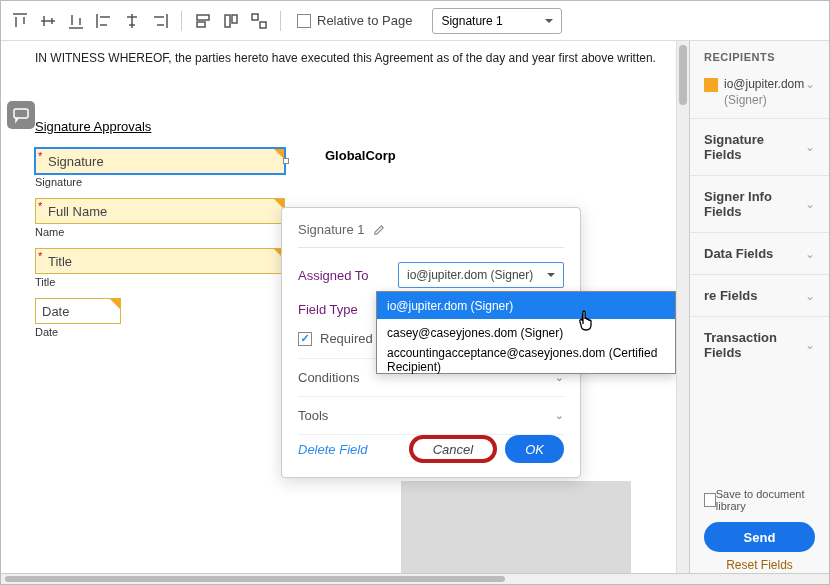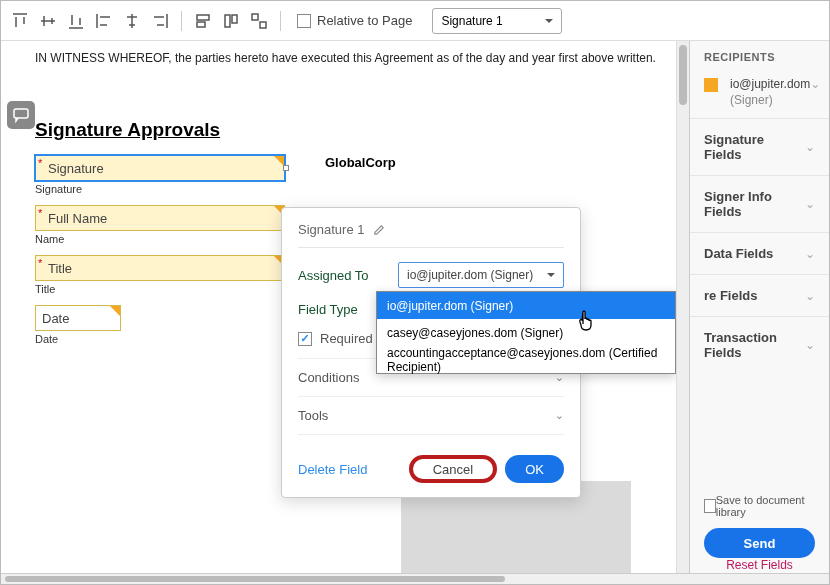"io@jupiter.dom" .rec-left { gap: 12px -> 6px }
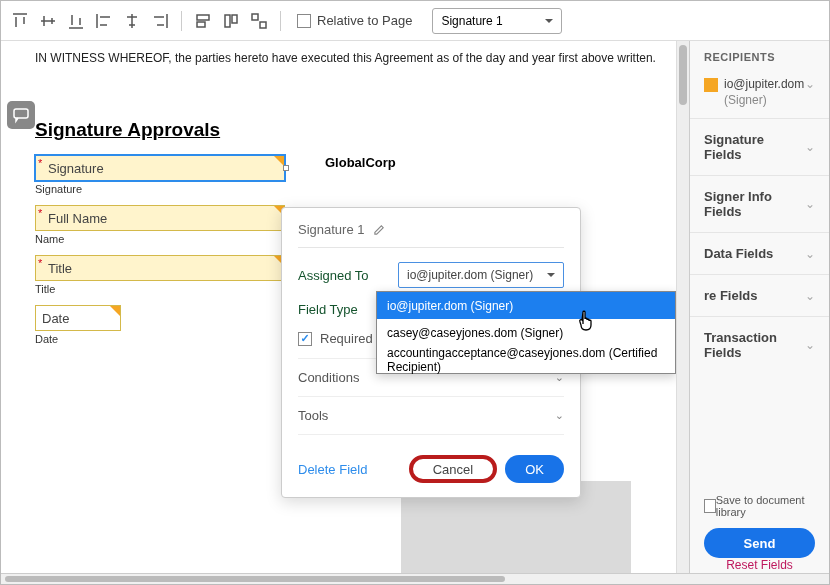"Signature Approvals" .section-title { font-size: 19px -> 13px; font-weight: bold -> normal }
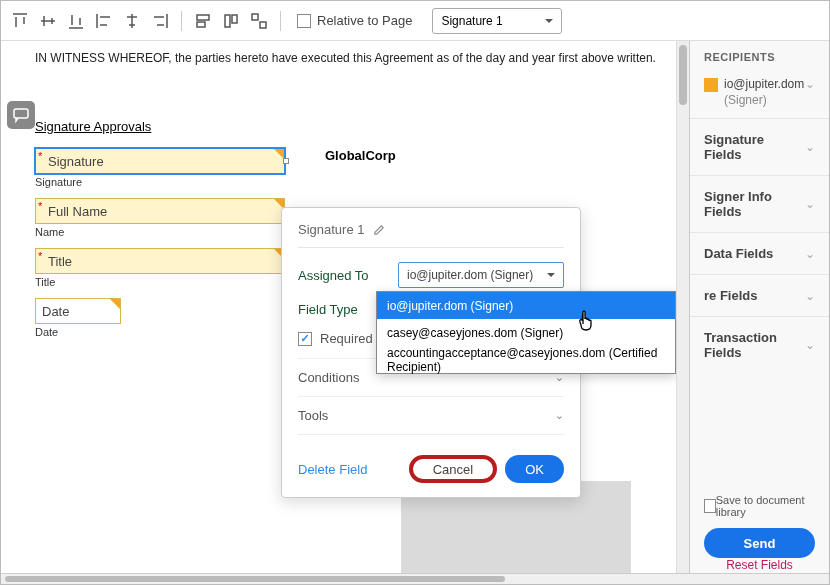"Assigned To" .form-row .fl { color: #14532d -> #701a75 }
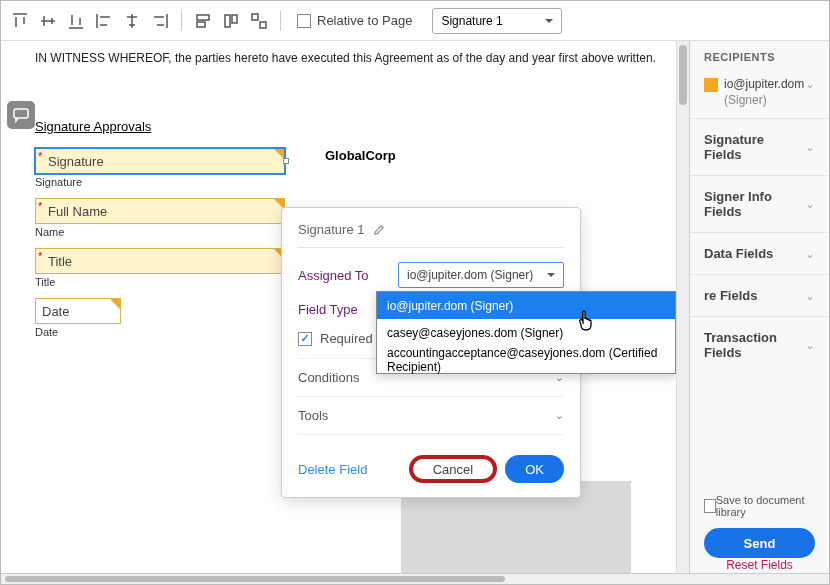"Delete Field" .popup-actions { font-style: none -> italic; margin-top: 20px -> 0 }
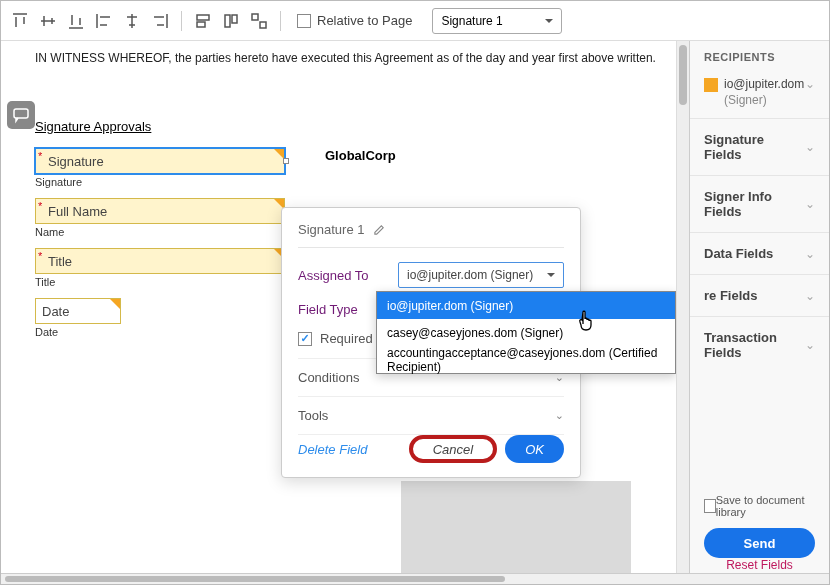"Reset Fields" .reset { color: #be185d -> #a16207; margin-top: none -> 6px }
